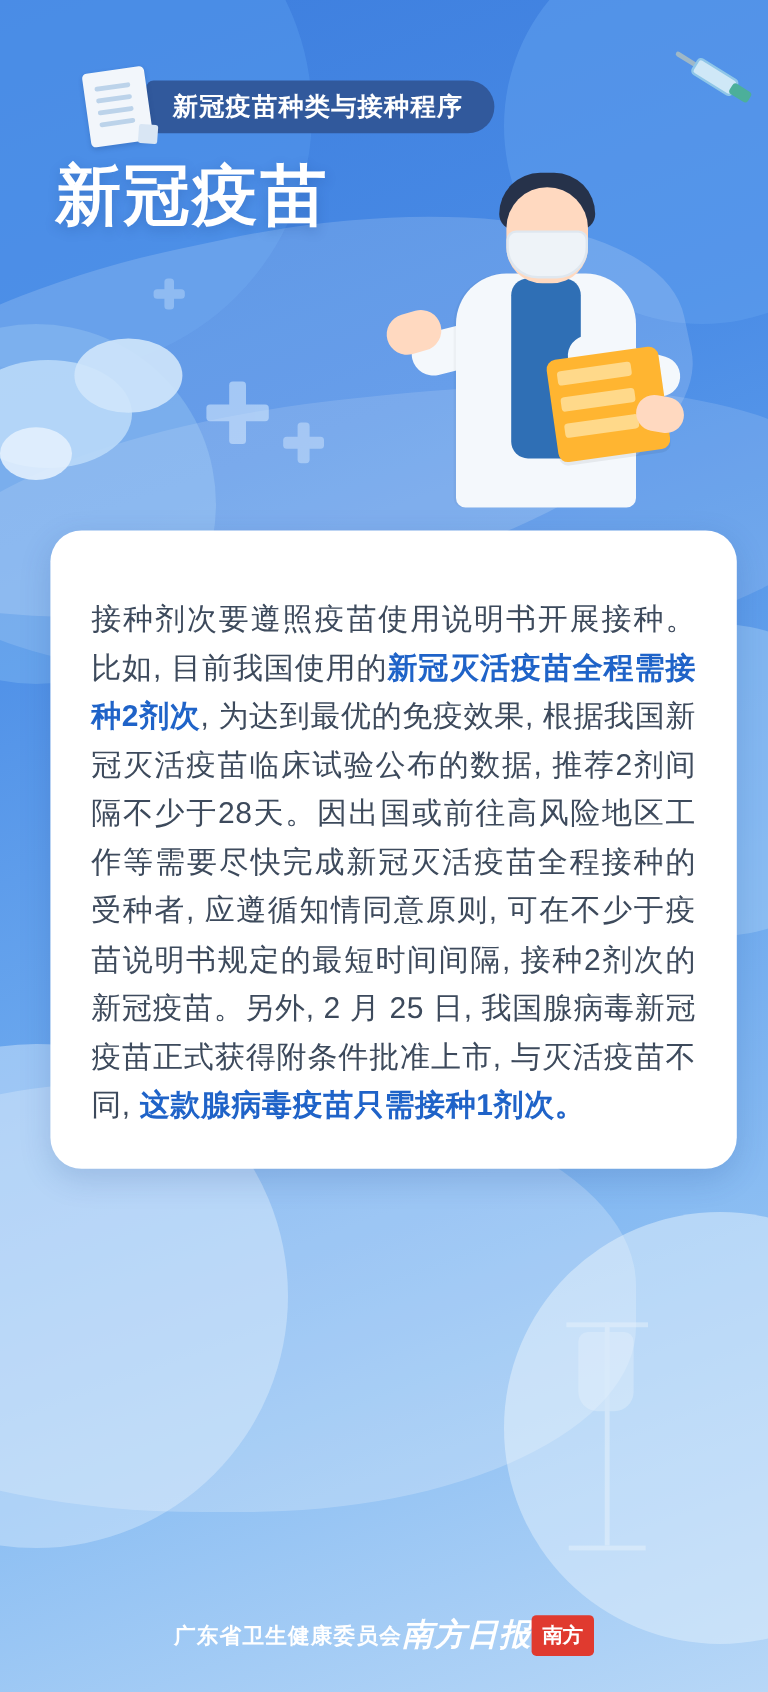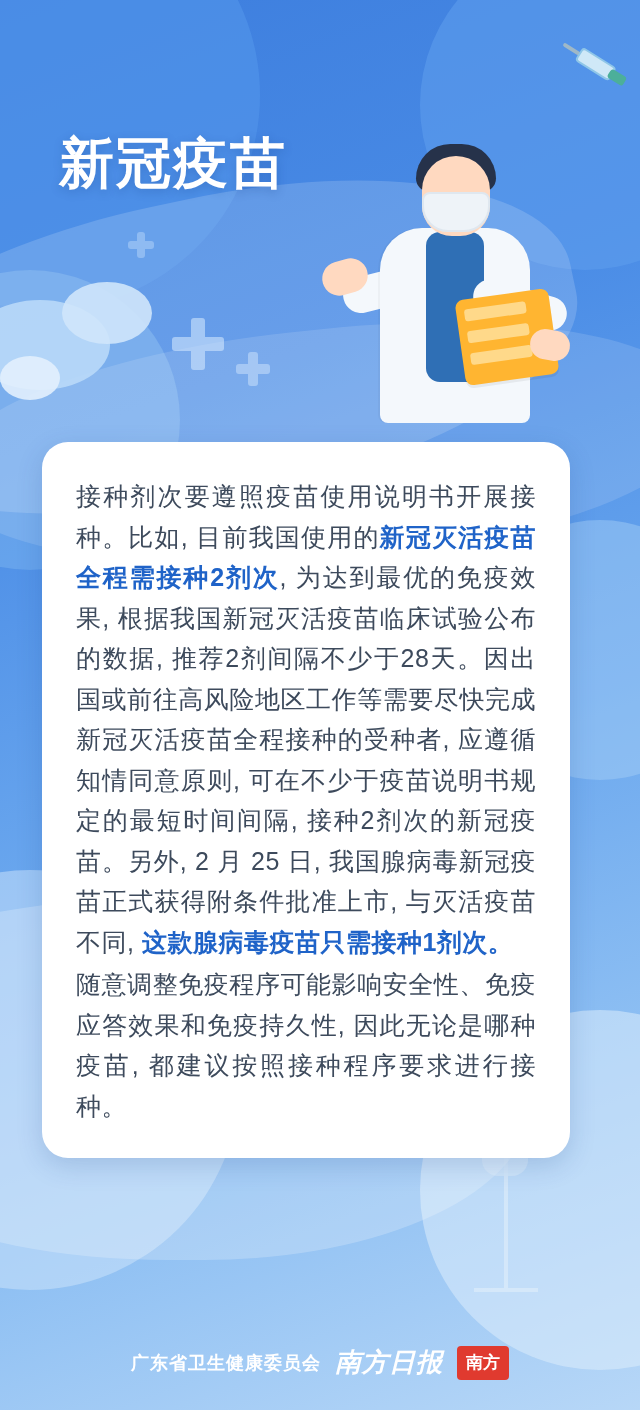"新冠疫苗种类与接种程序" div.badge-row { html: none -> <div> <div></div> <div> <span>新冠疫苗种类与接种程序</span> </div> </div> }
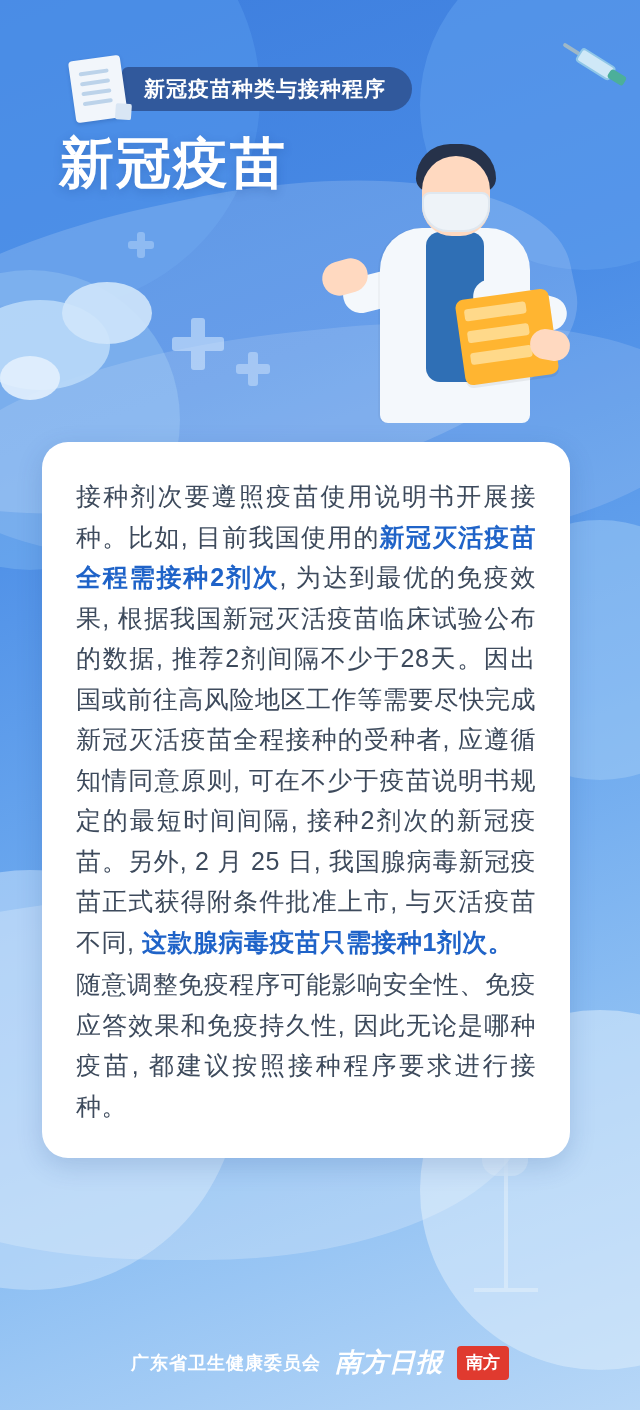"新冠疫苗" .title-block { left: 59px -> 46px }
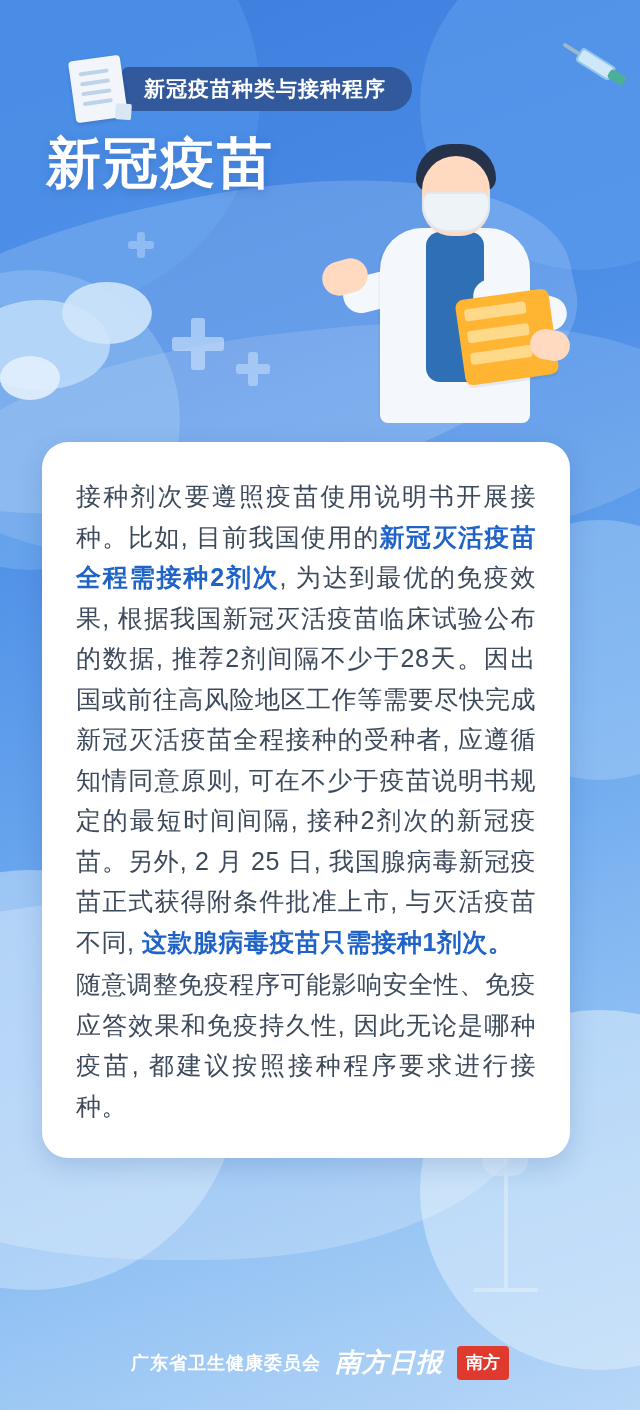"接种剂次要遵照疫苗使用说明书开展接种。比如," .card { padding: 34px 34px 30px 34px -> 54px 34px 30px 34px; width: 528px -> 572px }
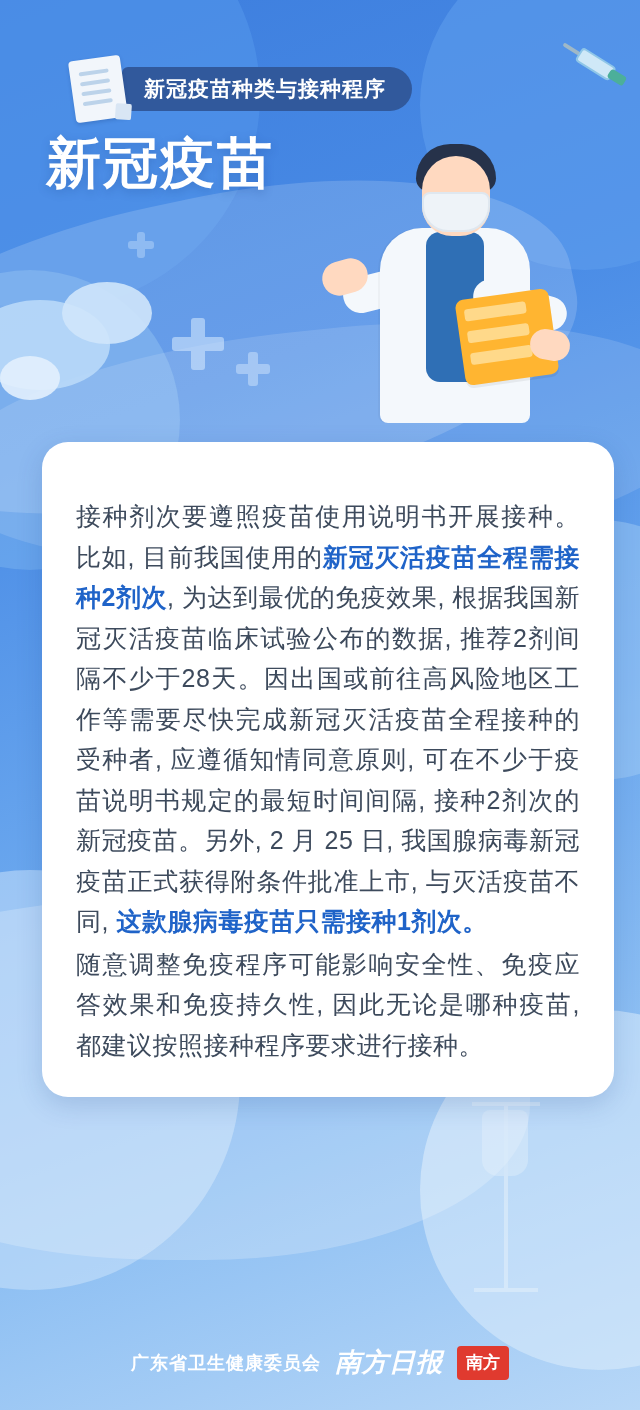"随意调整免疫程序可能影响安全性、免疫应答效果和免疫持久性, 因此无论是哪种疫苗," p.para { html: <p><span>随意调整免疫程序可能影响安全性、免疫应答效果和免疫持久性, 因此无论是哪种疫苗, 都建议按照接种程序要求进行接种。</span></p> -> none }
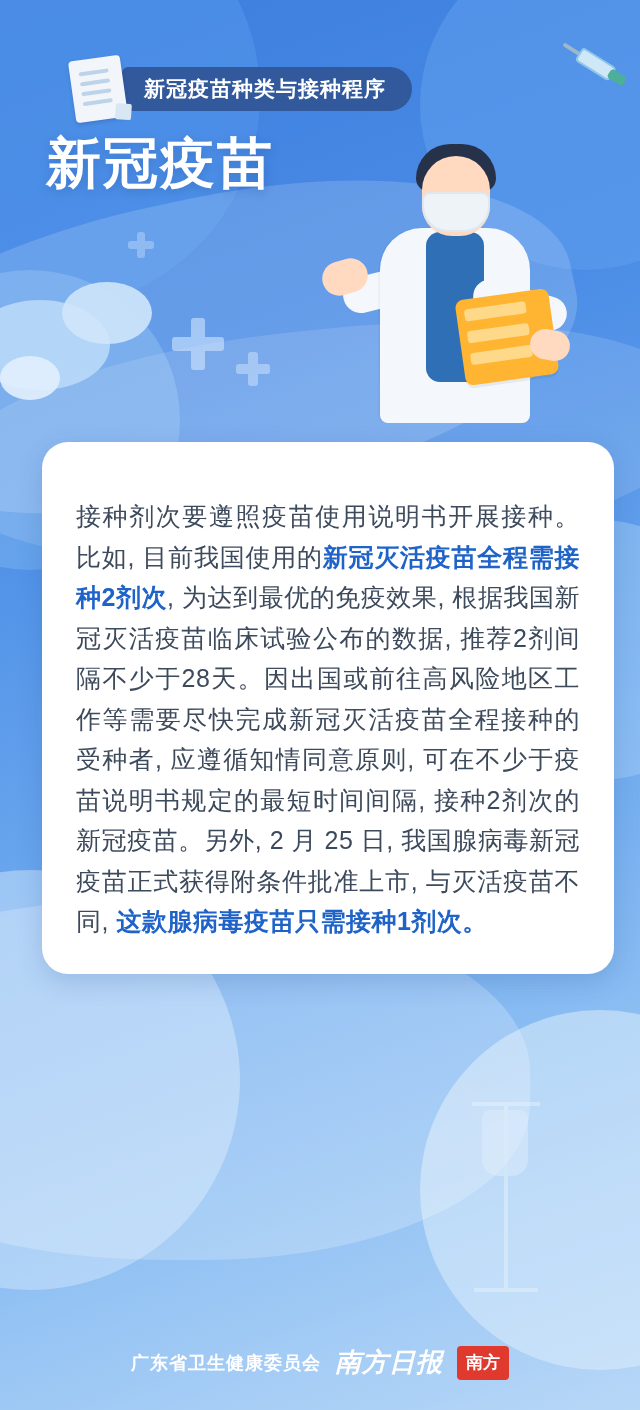"广东省卫生健康委员会" .footer { gap: 14px -> none }
